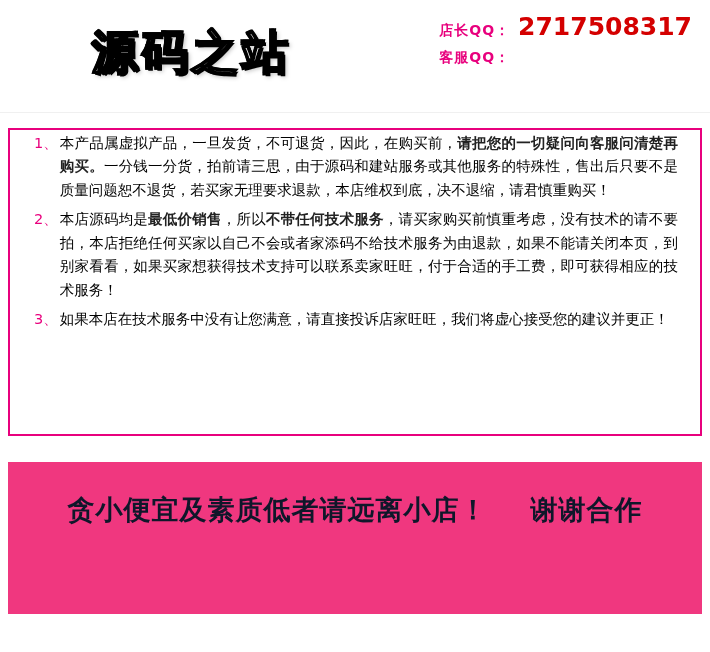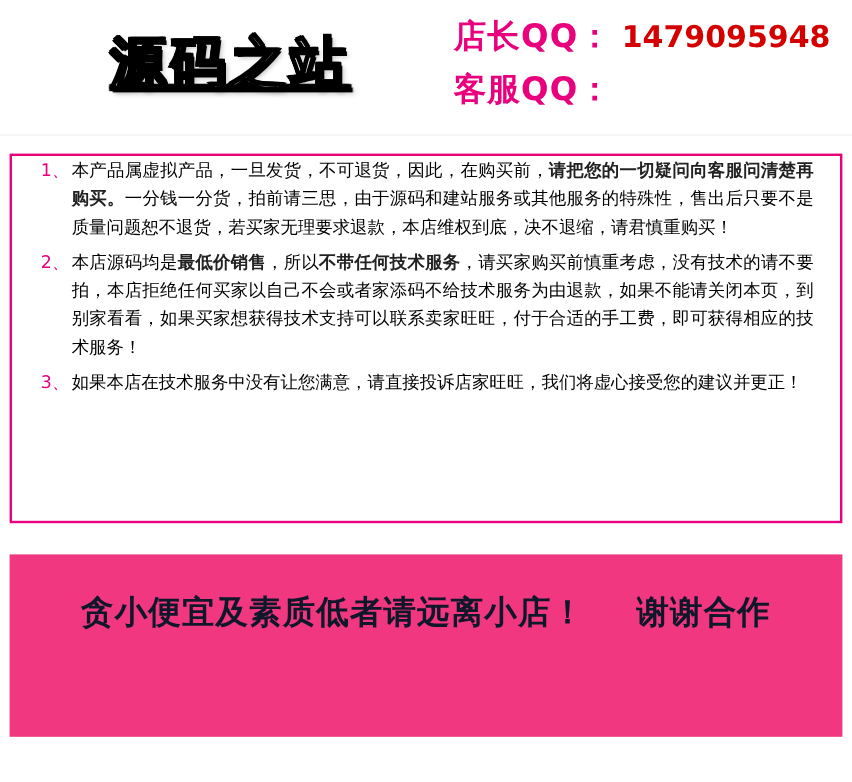"源码之站" .logo { text-decoration: underline -> none }
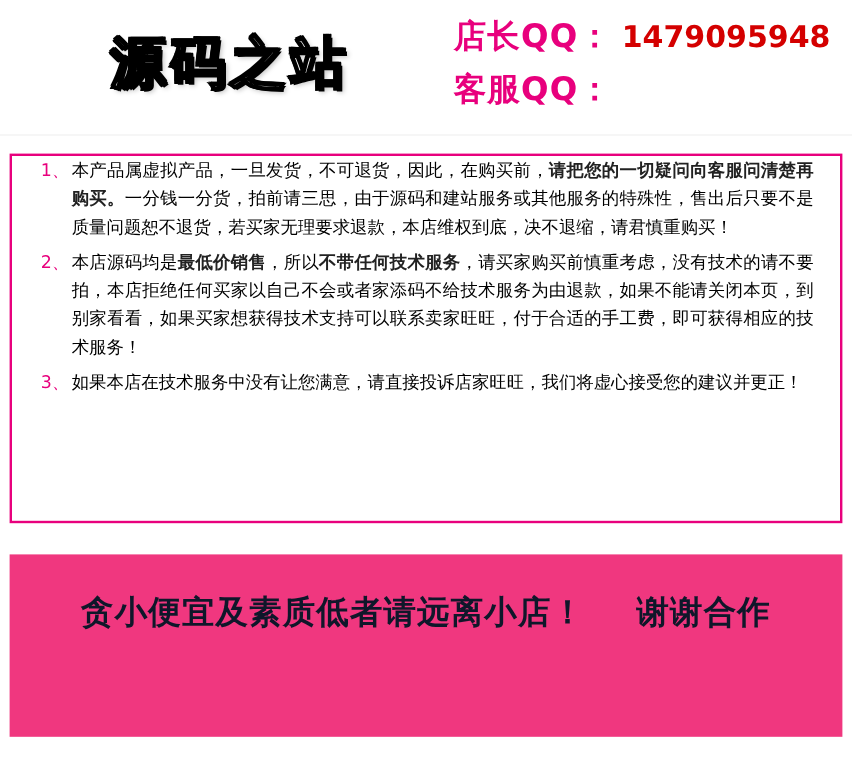"店长QQ：" .qq-label { font-size: 27px -> 14px }
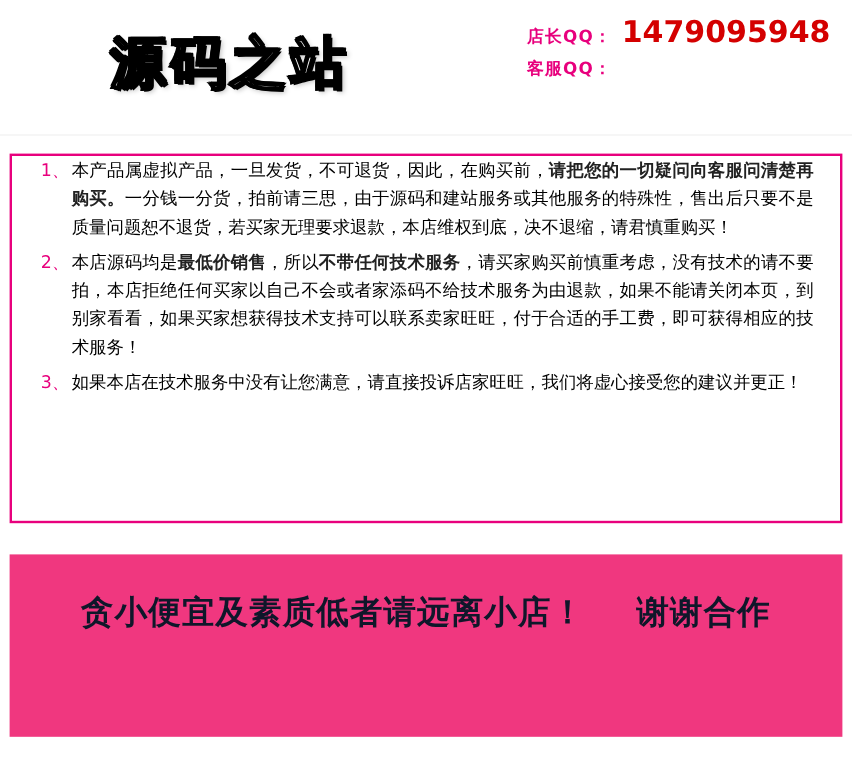"1479095948" span.qq-number { text: 1479095948 -> 2717508317 }
